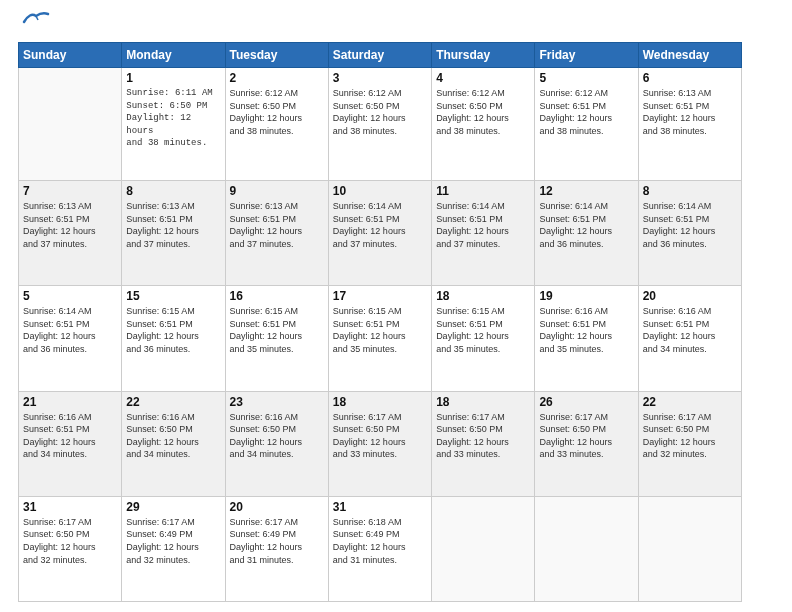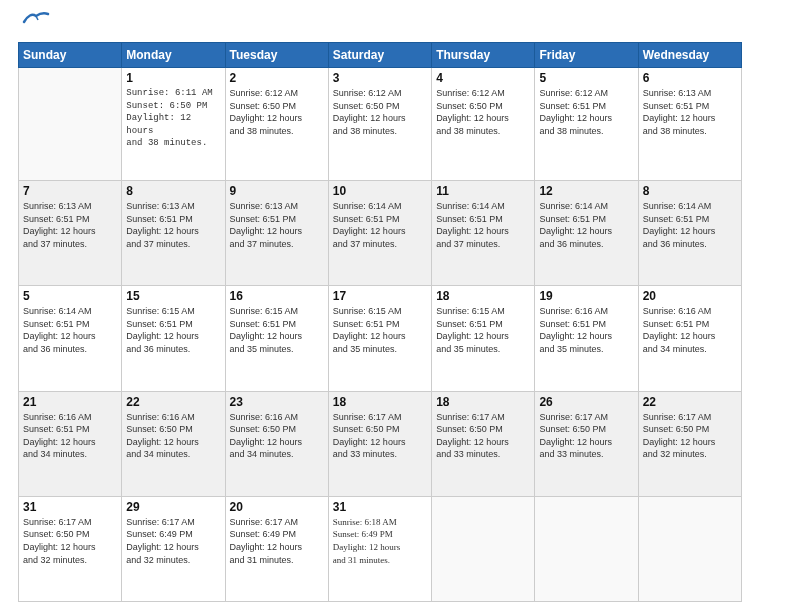"Sunrise: 6:18 AM" div.cell-info { font-family: Liberation Serif, serif -> none }
